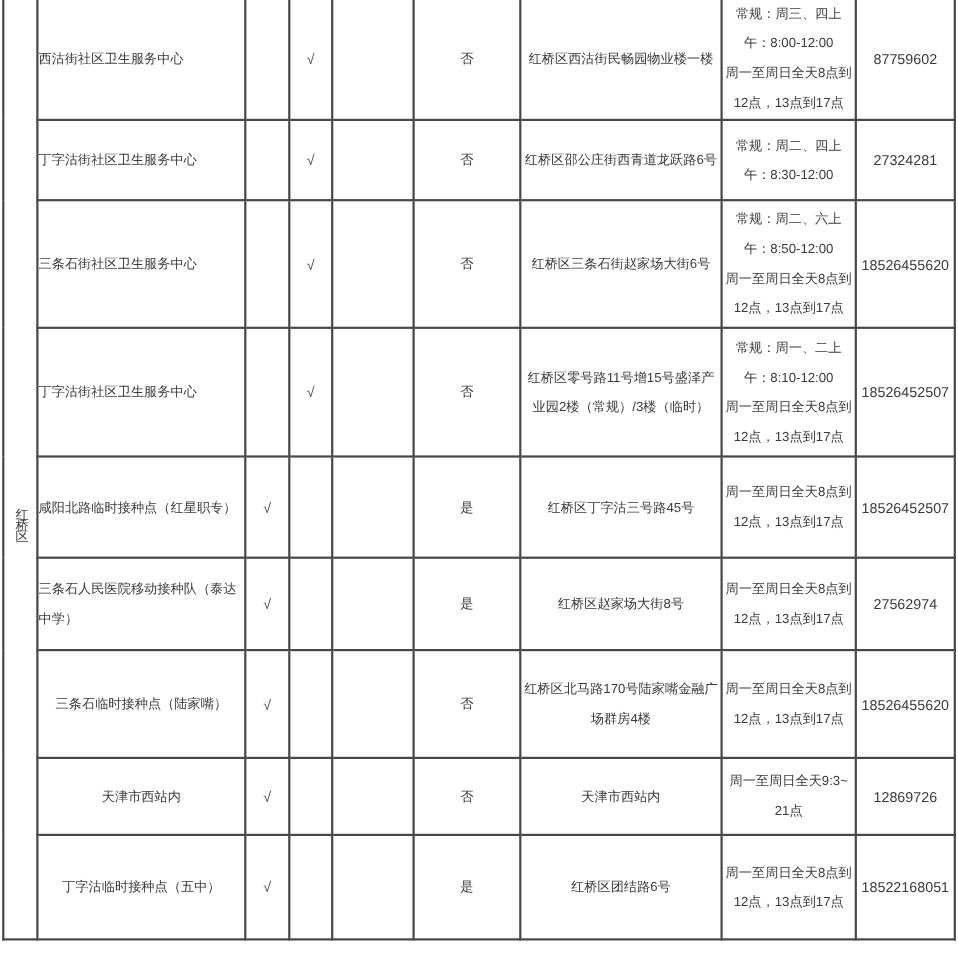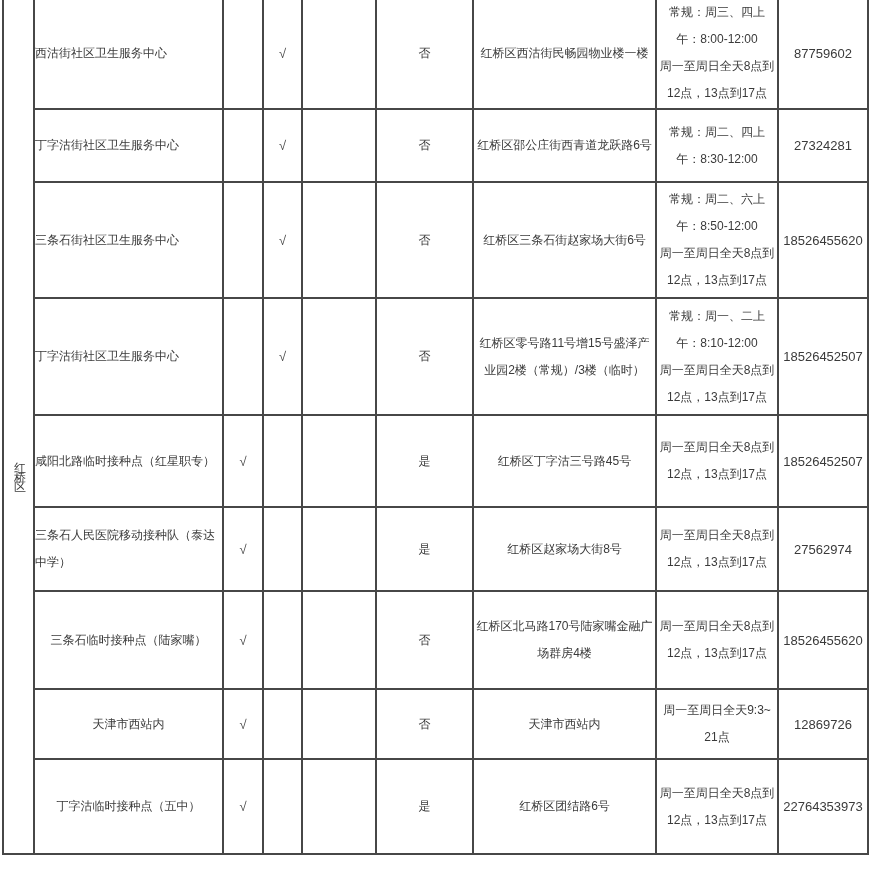"22764353973" td.c-phone { text: 22764353973 -> 18522168051 }
